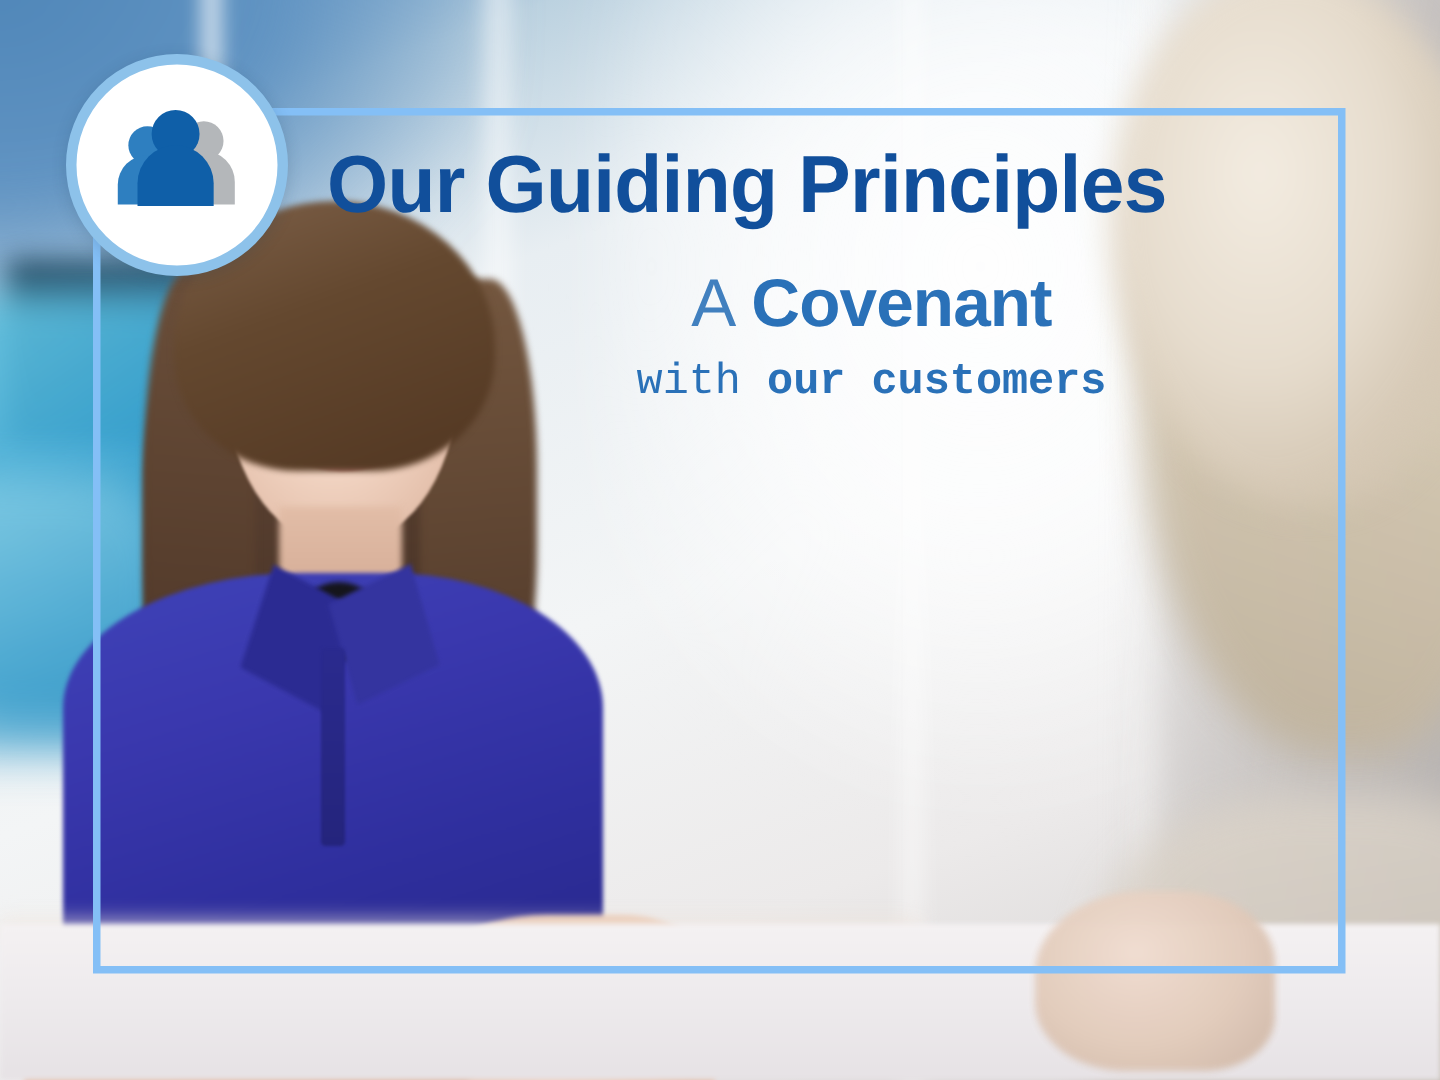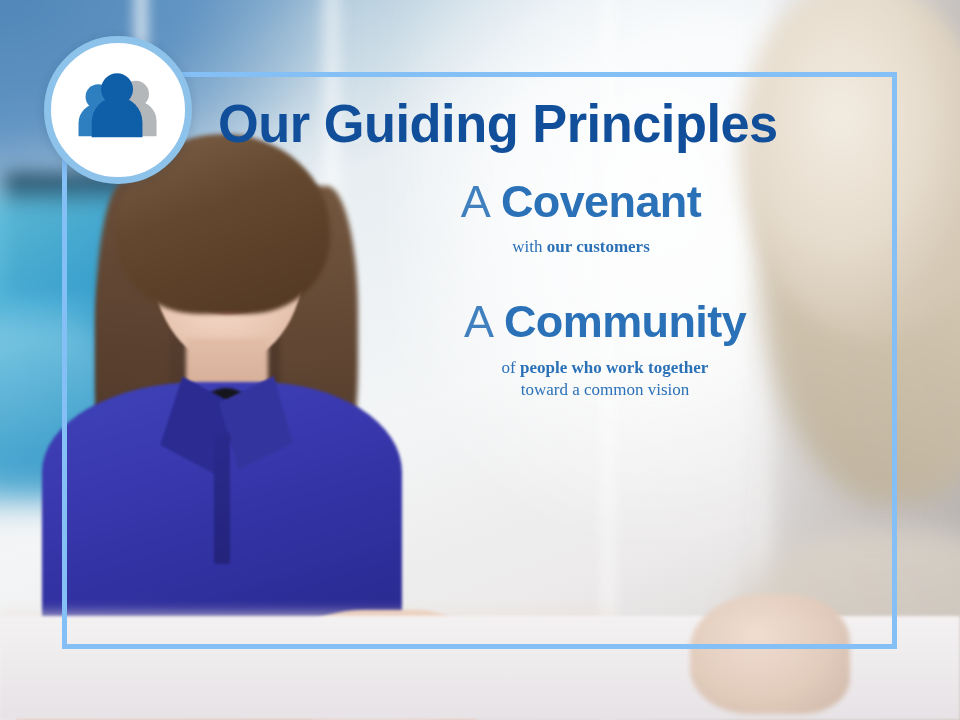"with our customers" .p-sub { font-family: Liberation Serif, serif -> Liberation Mono, monospace; font-size: 17px -> 29px }
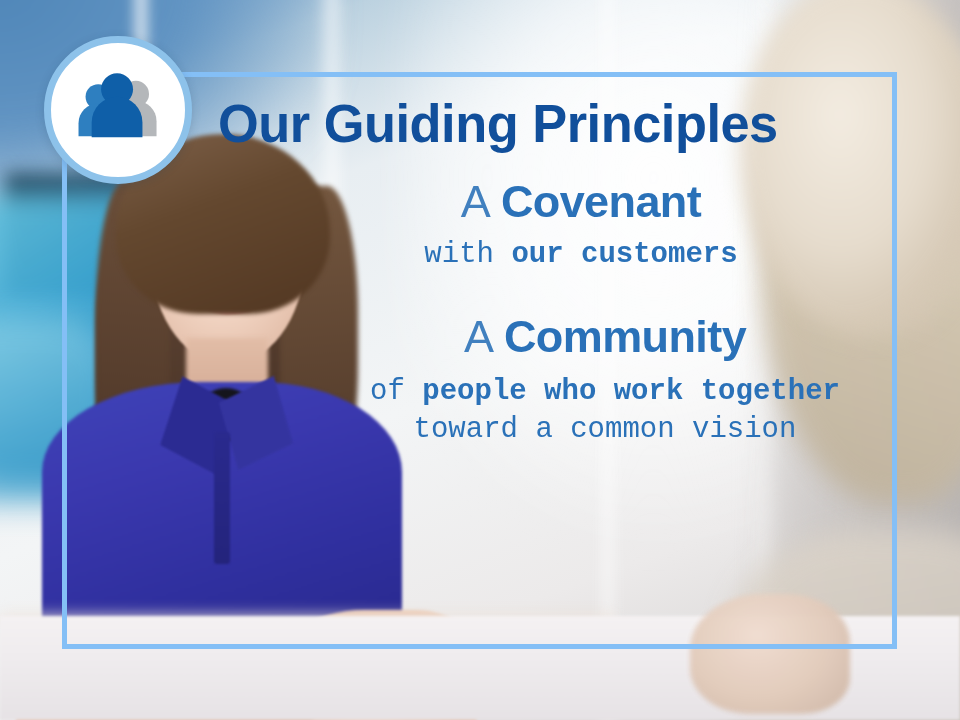"A Community" div.block { html: <div> <div> <span>A</span> <span>Community</span> </div> <div> <div> <span>of </span><b>people who work together</b> </div> <div> <span>toward a common vision</span> </div> </div> </div> -> none }
